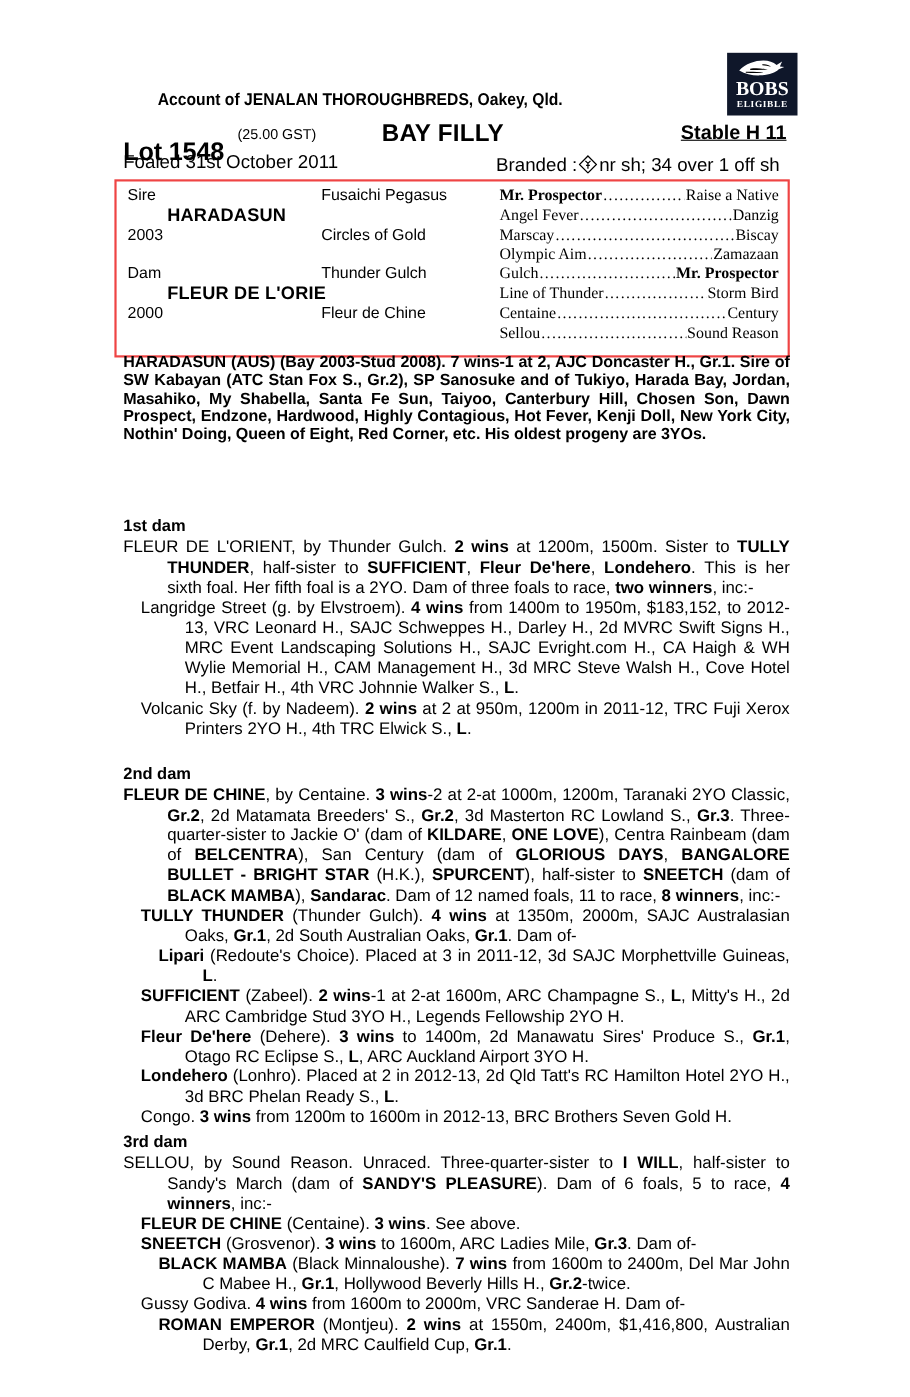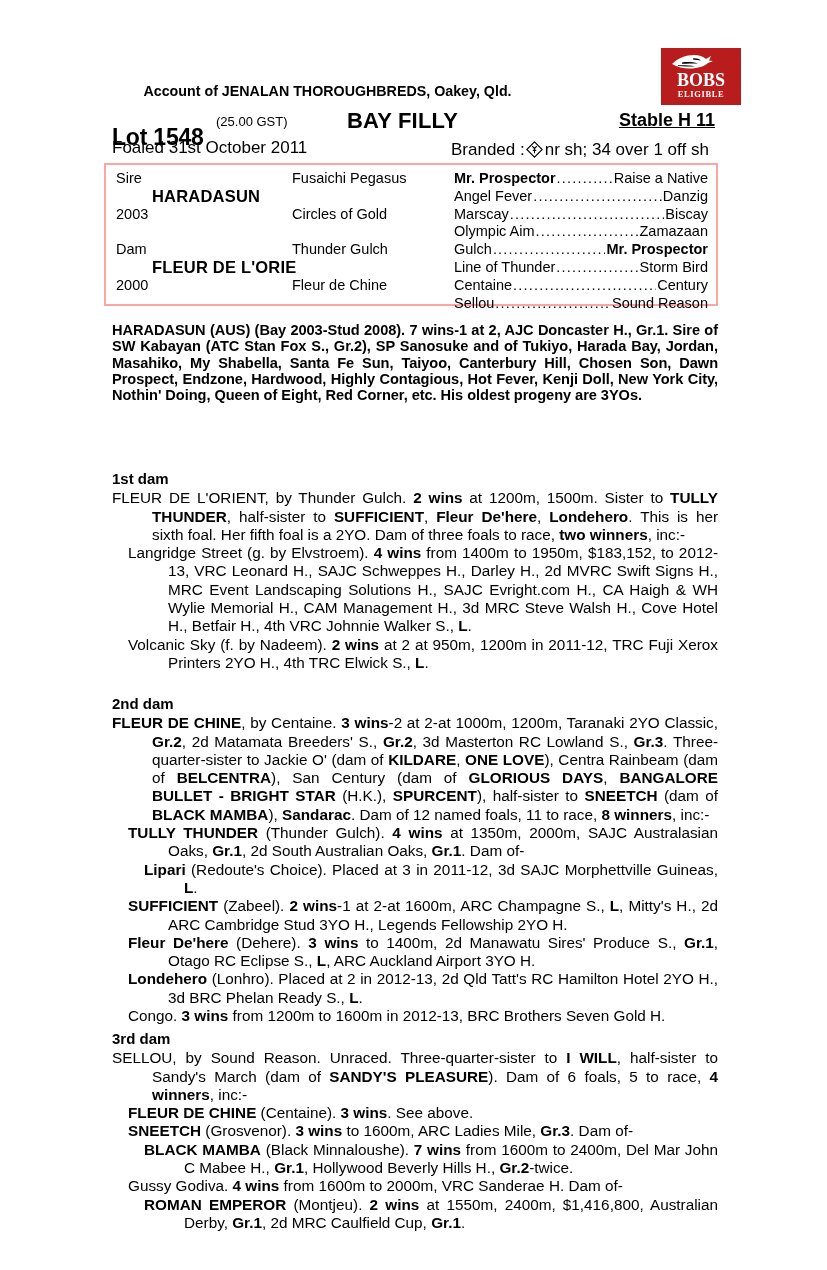"BOBS" .bobs-logo { background: #b91c1c -> #0f172a; width: 80px -> 64px }
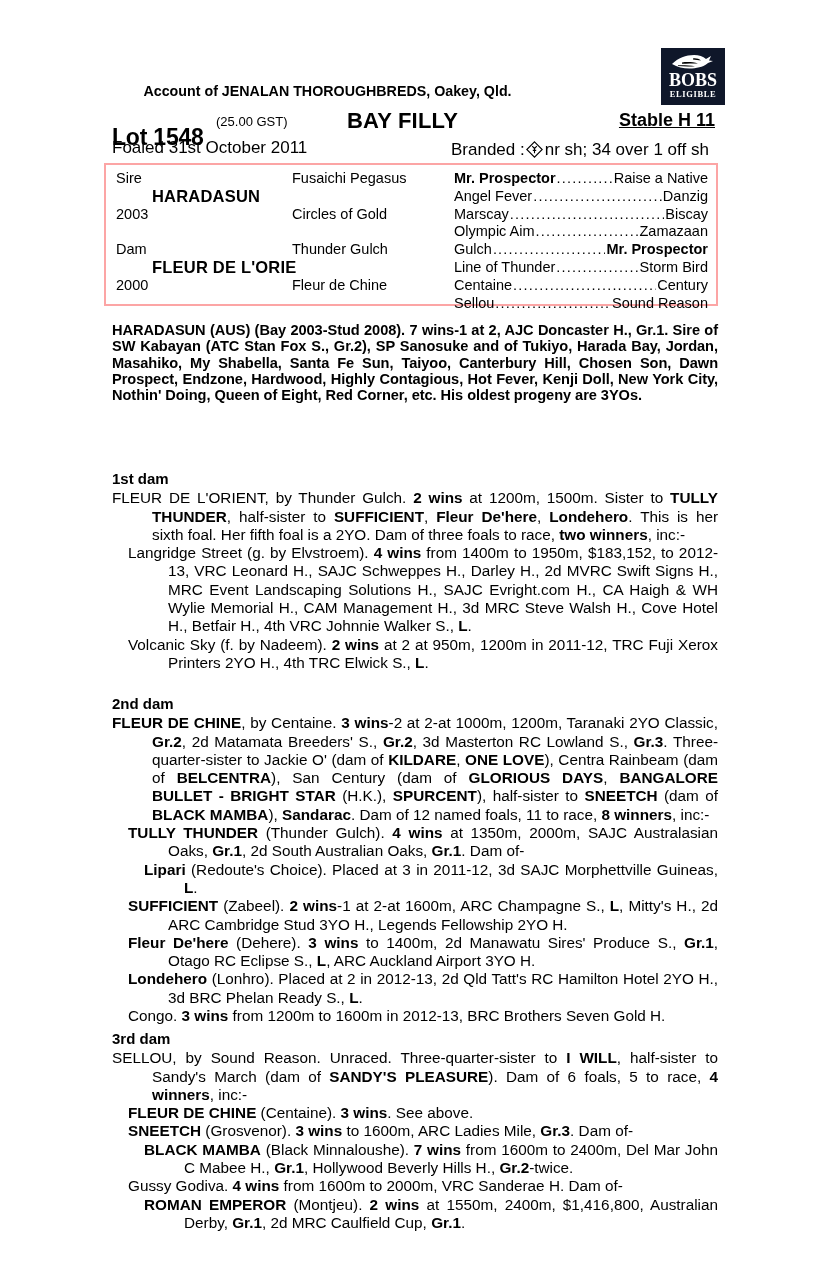"Sire" .ped-box { border: 2px solid #fca5a5 -> 2px solid #ef4444; height: 143px -> 162px }
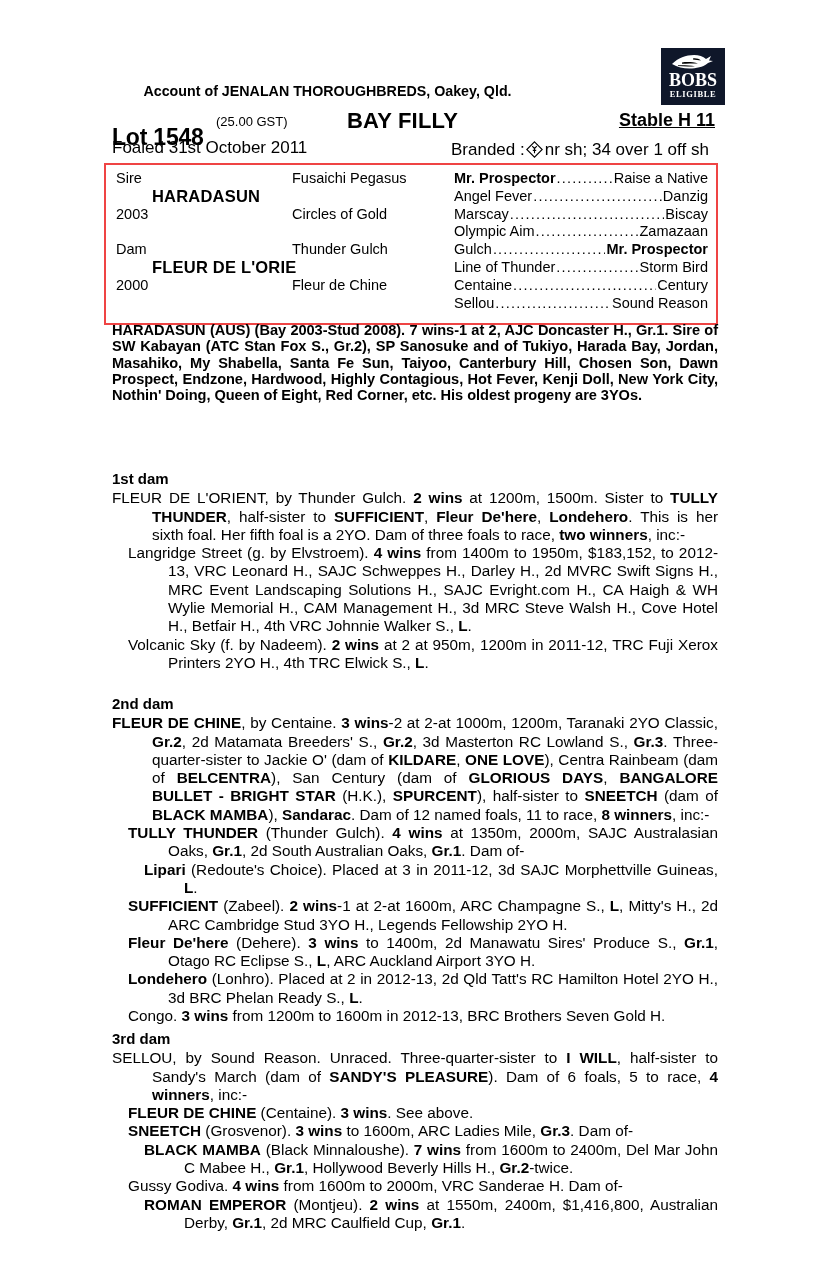"Mr. Prospector" .ped-col3 { font-family: none -> Liberation Serif, serif }
